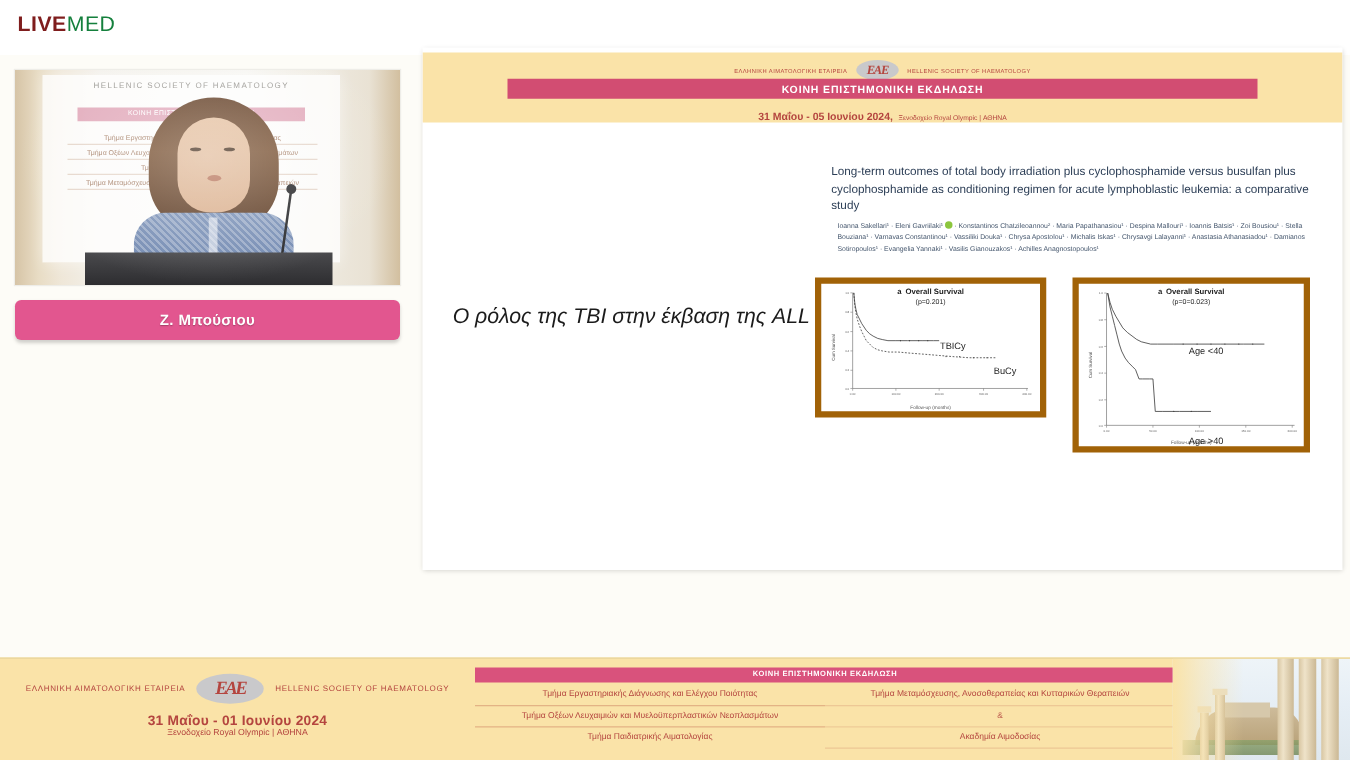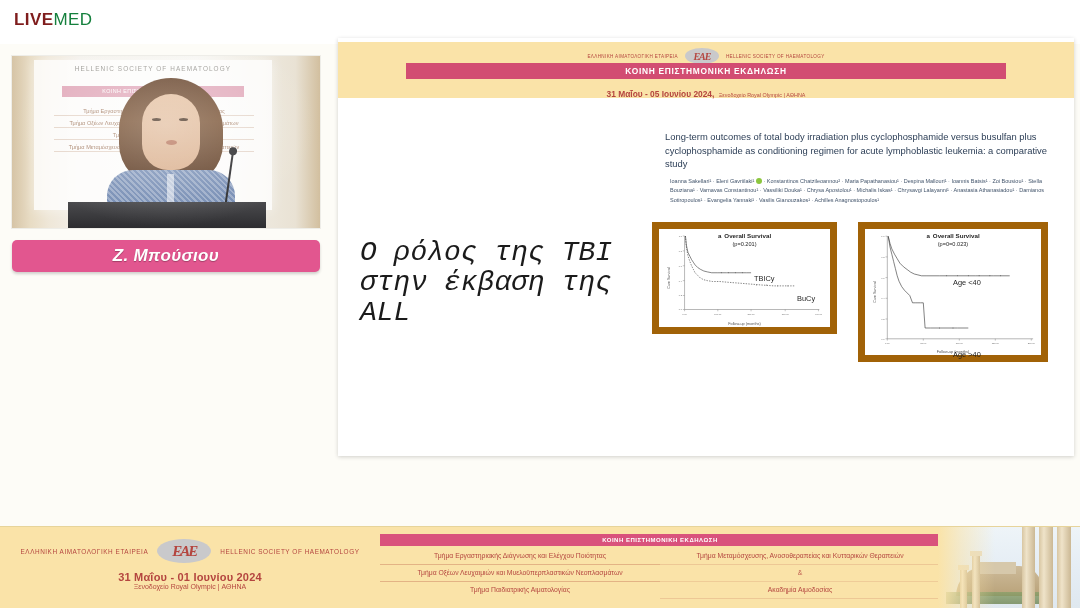"Ζ. Μπούσιου" #speaker-banner span { font-size: 17px -> 12px; font-style: italic -> none }
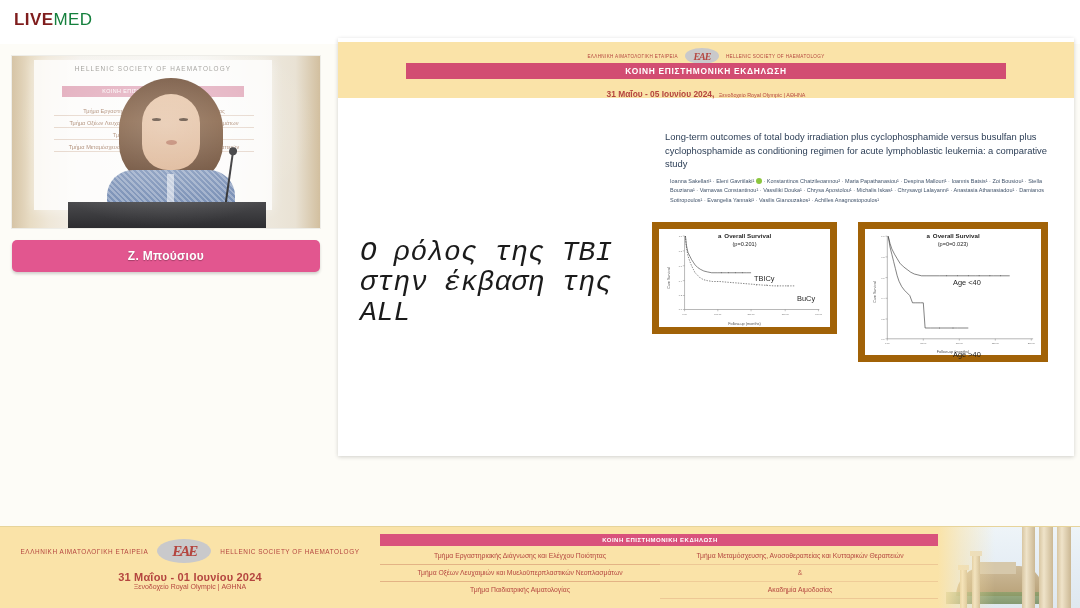"Ο ρόλος της TBI στην" #talk-title { font-family: Liberation Mono, monospace -> Liberation Sans, sans-serif; font-size: 28px -> 17px; text-align: none -> center }
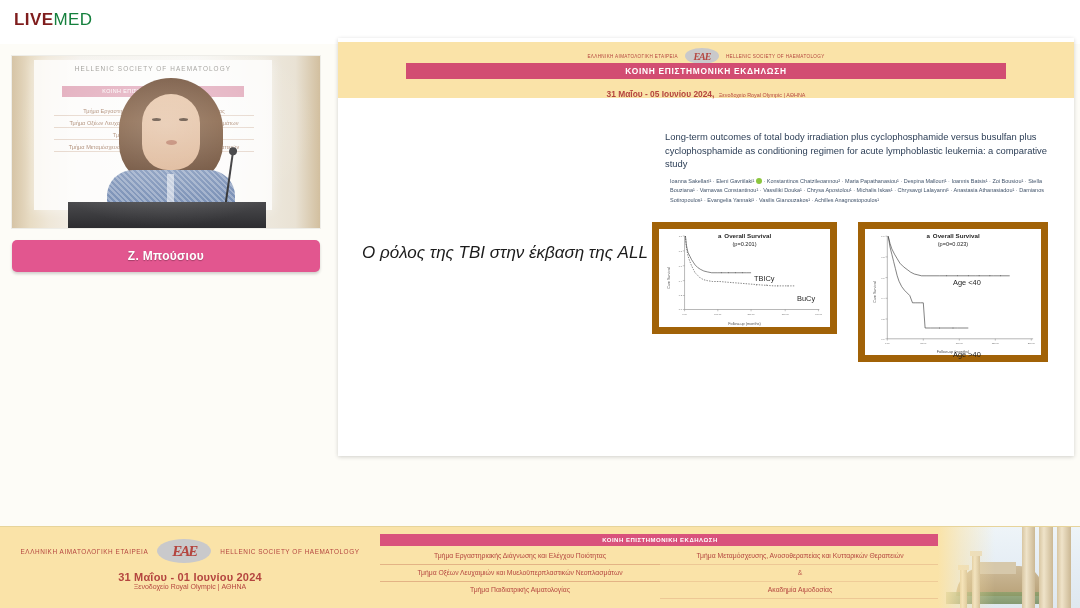"TBICy" .km-chart { border: 7px solid #a16207 -> 5px solid #a16207 }
